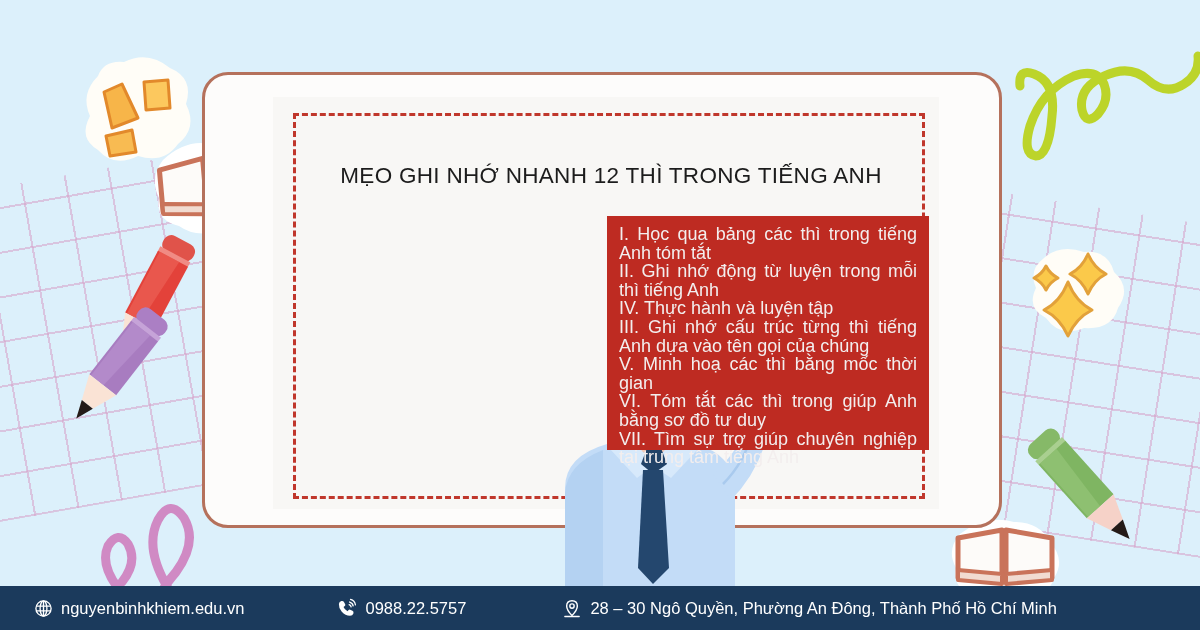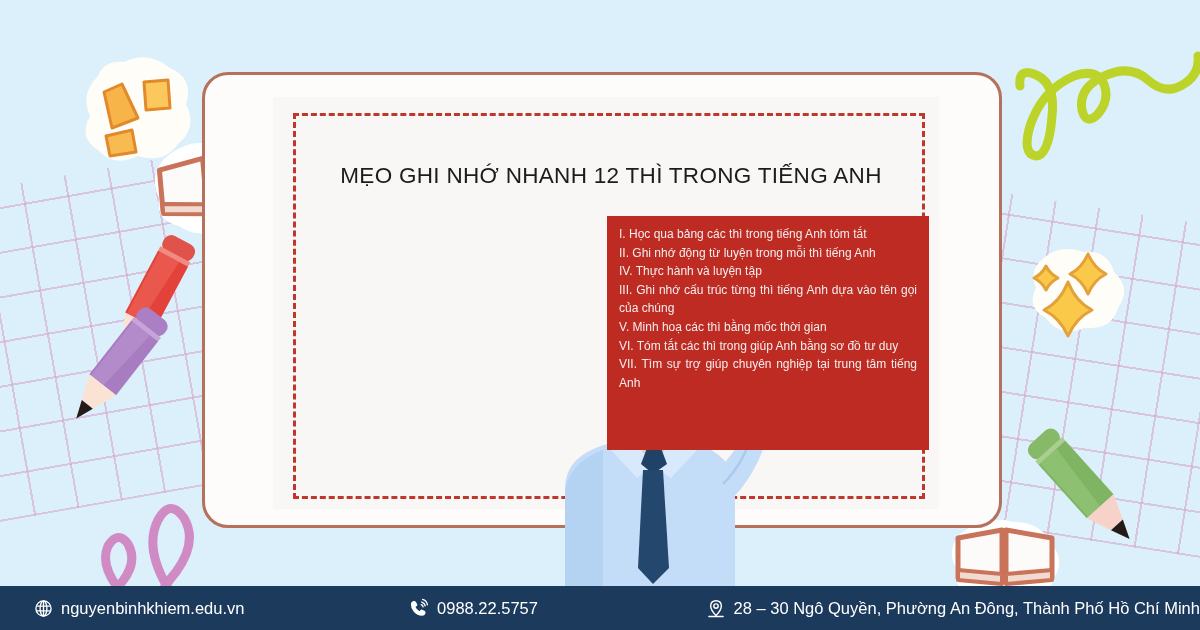"I. Học qua bảng các" .tip { font-size: 12px -> 18px }
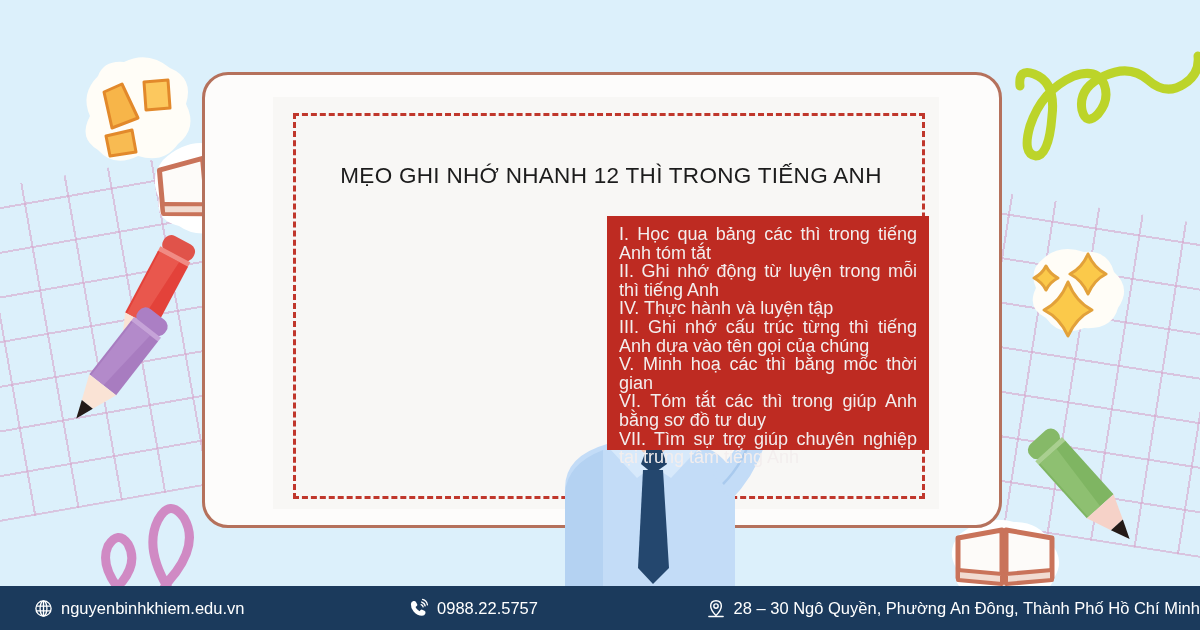"nguyenbinhkhiem.edu.vn" #footer { justify-content: space-between -> none }
